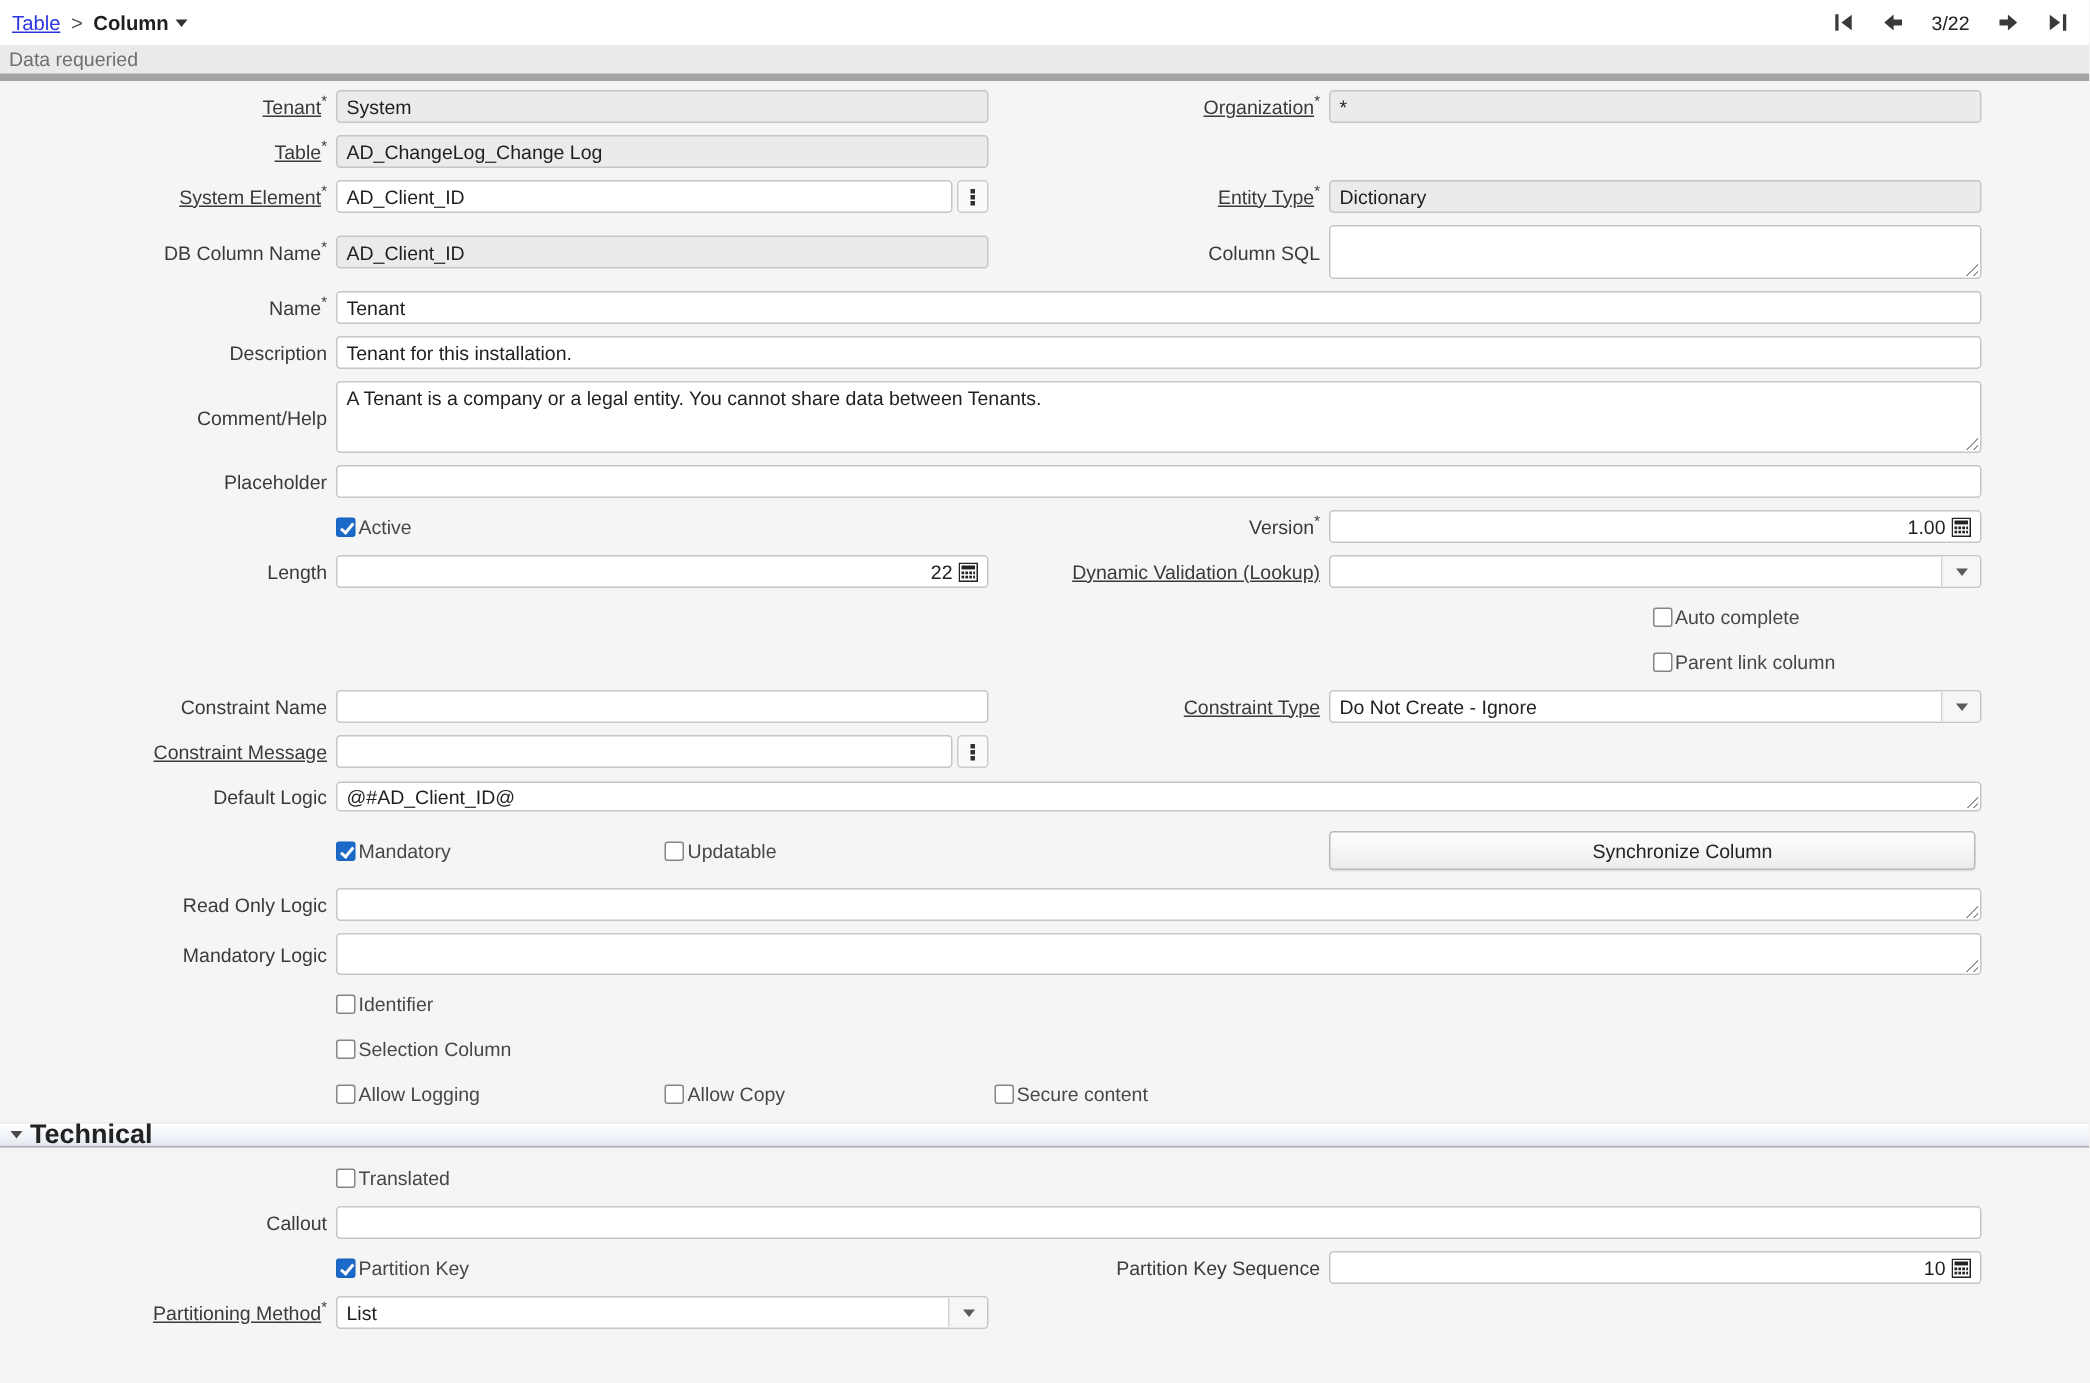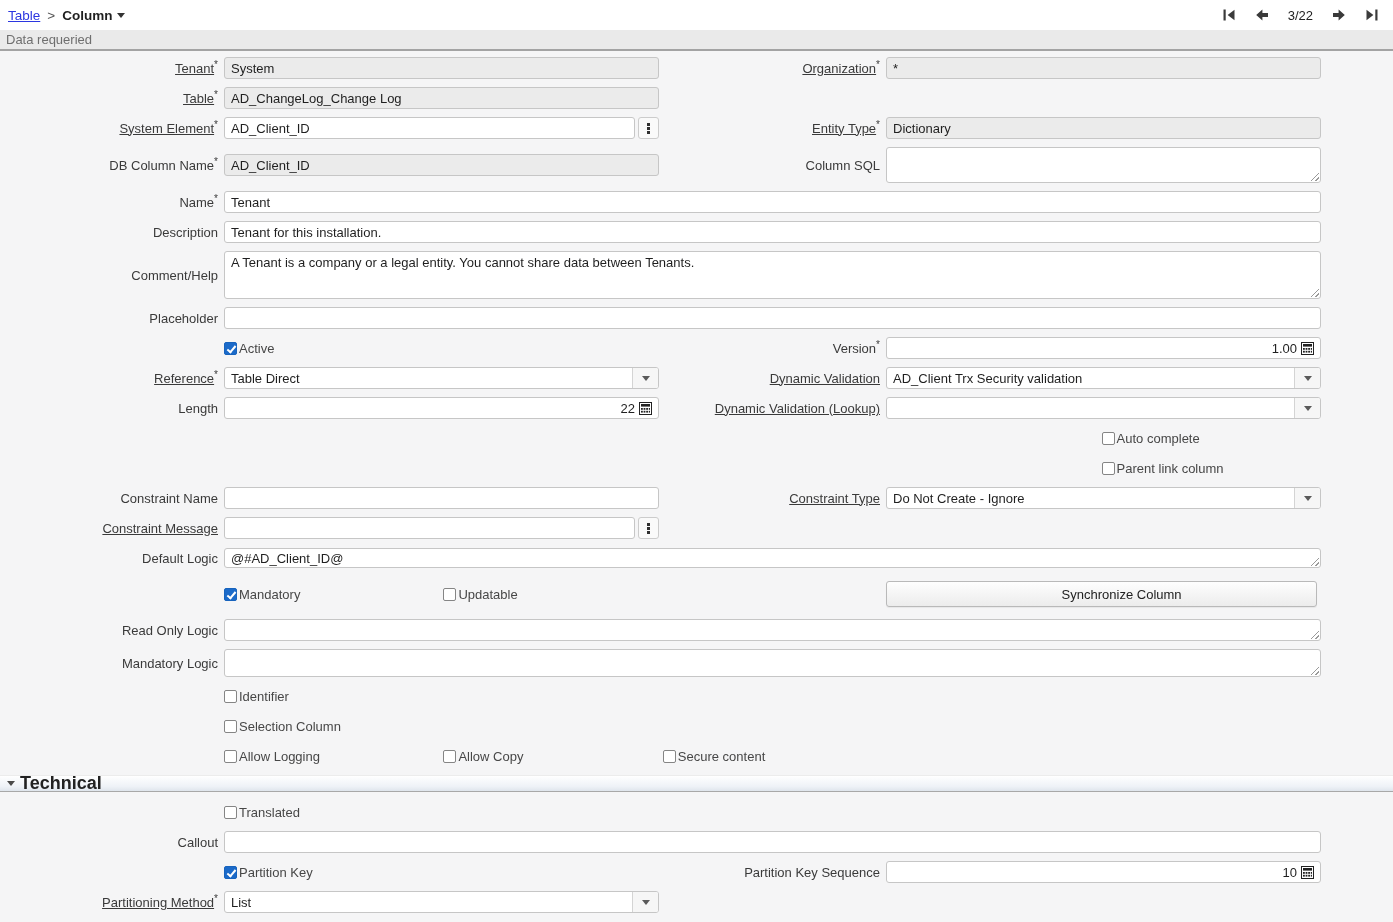"Data requeried" .statusbar { border-bottom: 2px solid #a3a3a3 -> 5px solid #a3a3a3 }
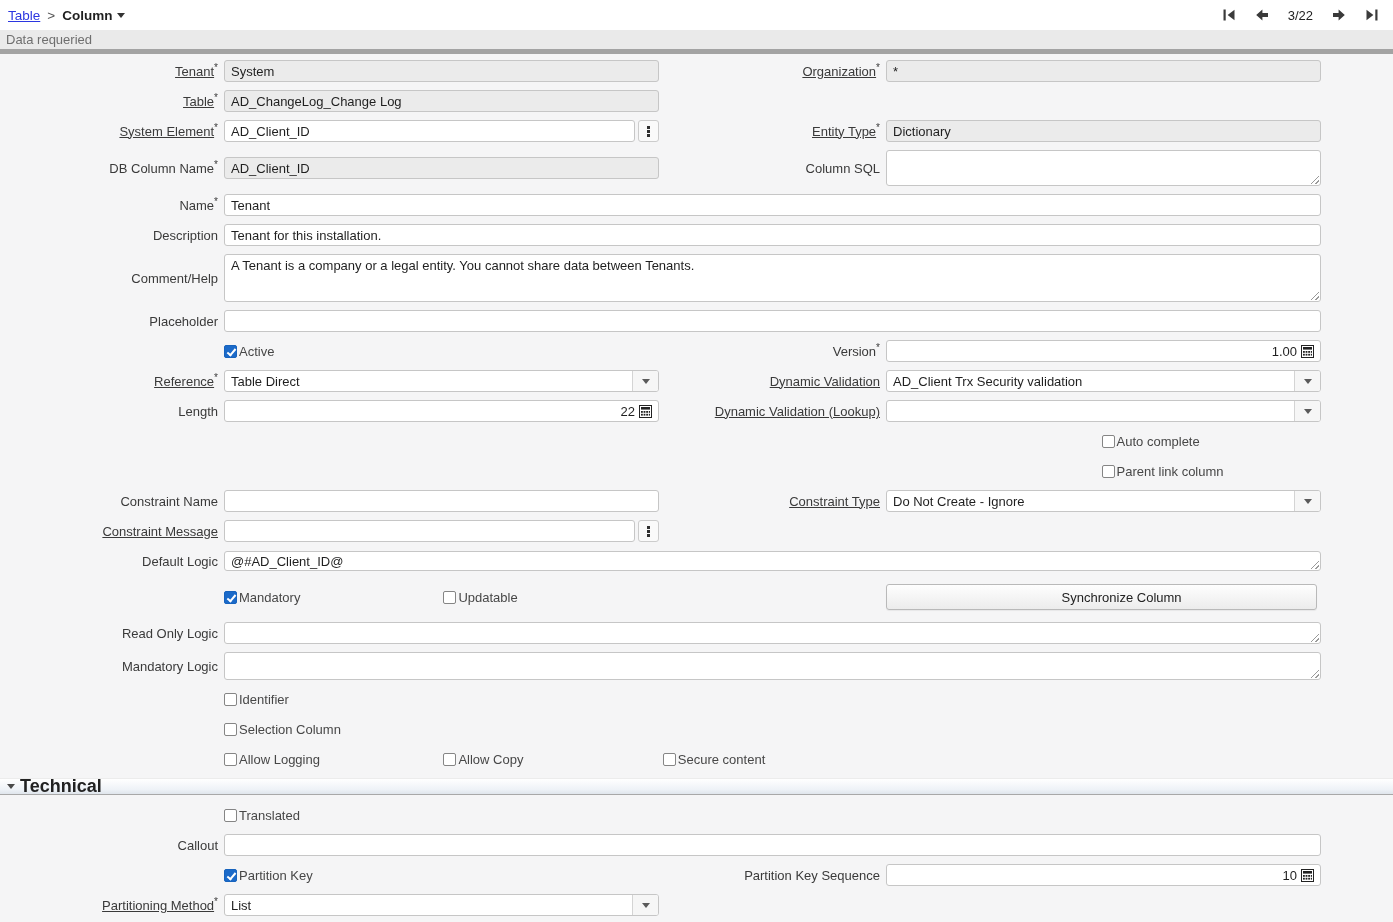"Reference*" div.row { html: <div> <div><span>Reference</span><sup>*</sup></div> <div> <div>Table Direct</div> <div> <span></span> </div> </div> <div><span>Dynamic Validation</span></div> <div> <div>AD_Client Trx Security validation</div> <div> <span></span> </div> </div> </div> -> none }
